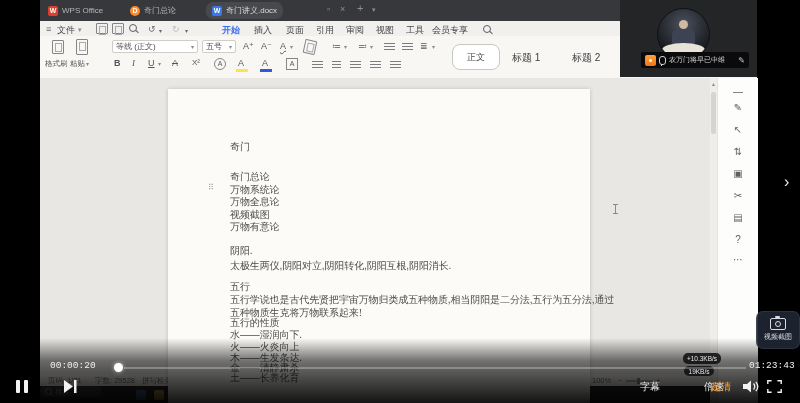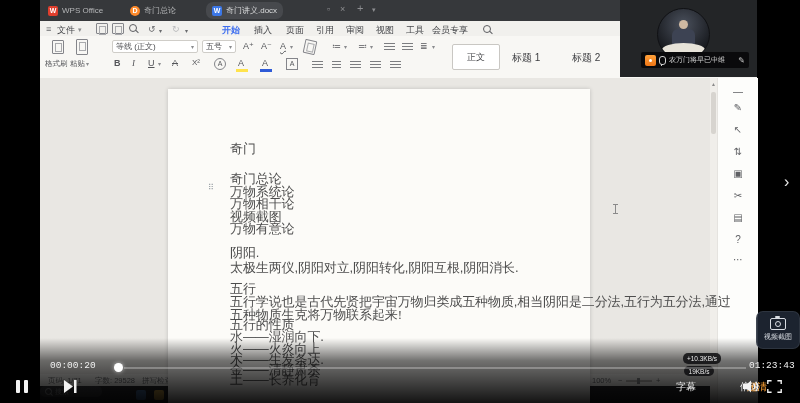"正文" div.a { border-radius: none -> 8px }
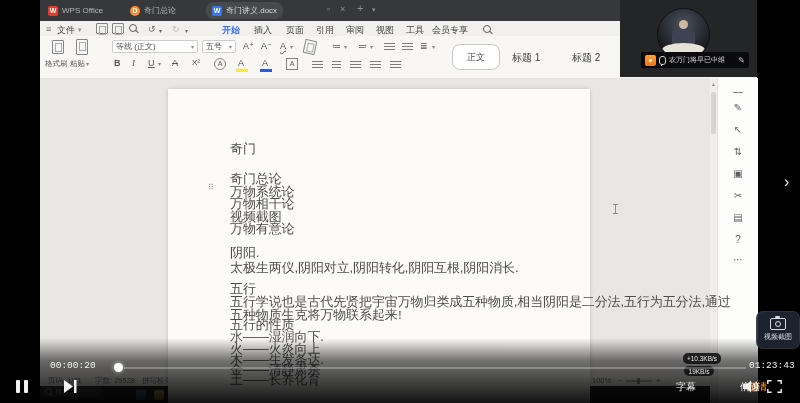"奇门" .dl { font-size: 13px -> 10px }
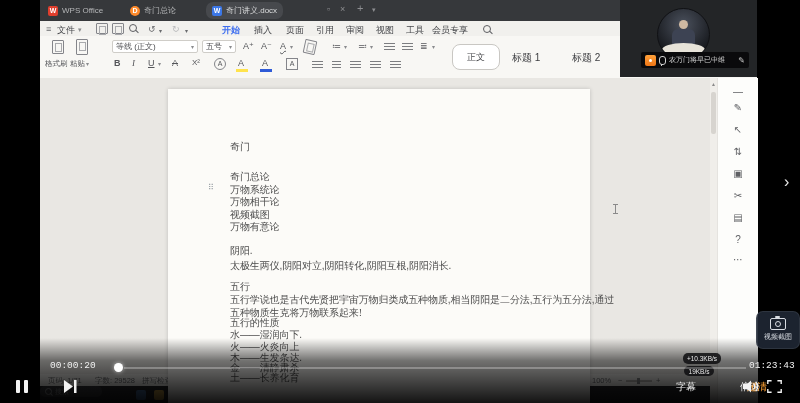"万物相干论" div.a { text: 相干 -> 全息 }
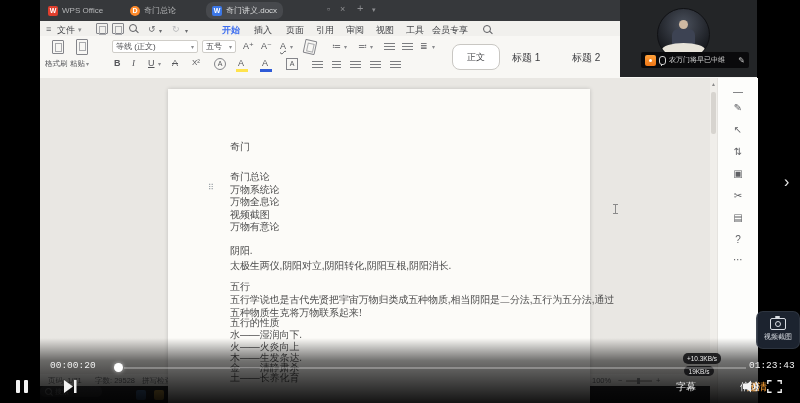"字幕" .plabel { margin-left: 36px -> none }
